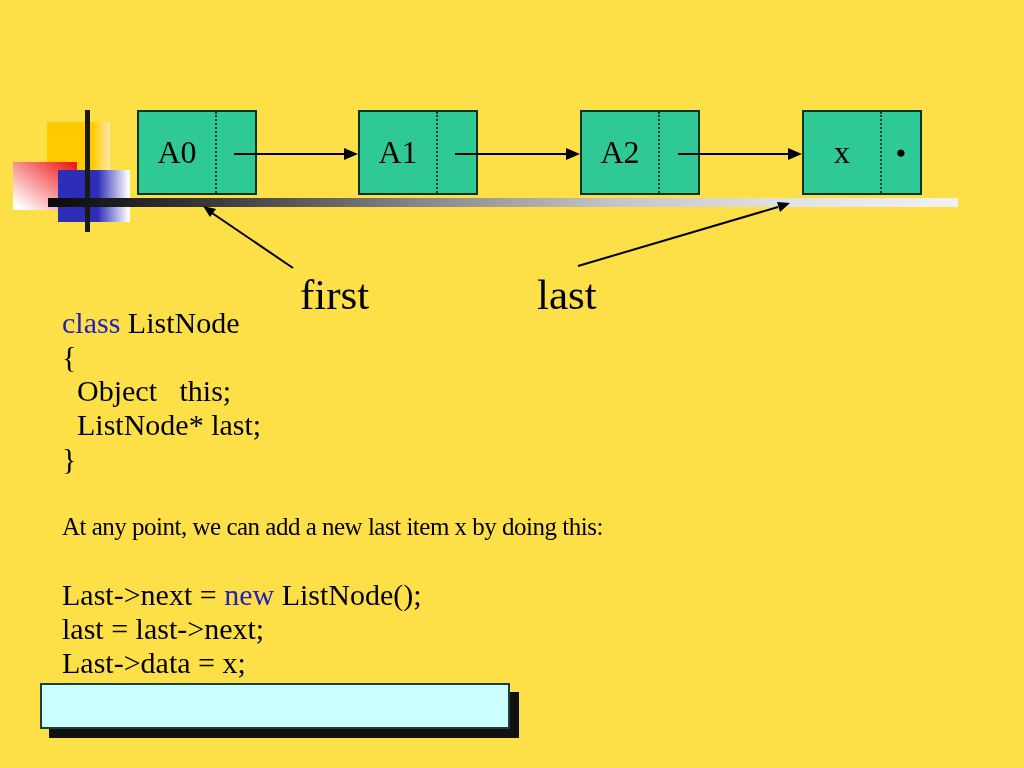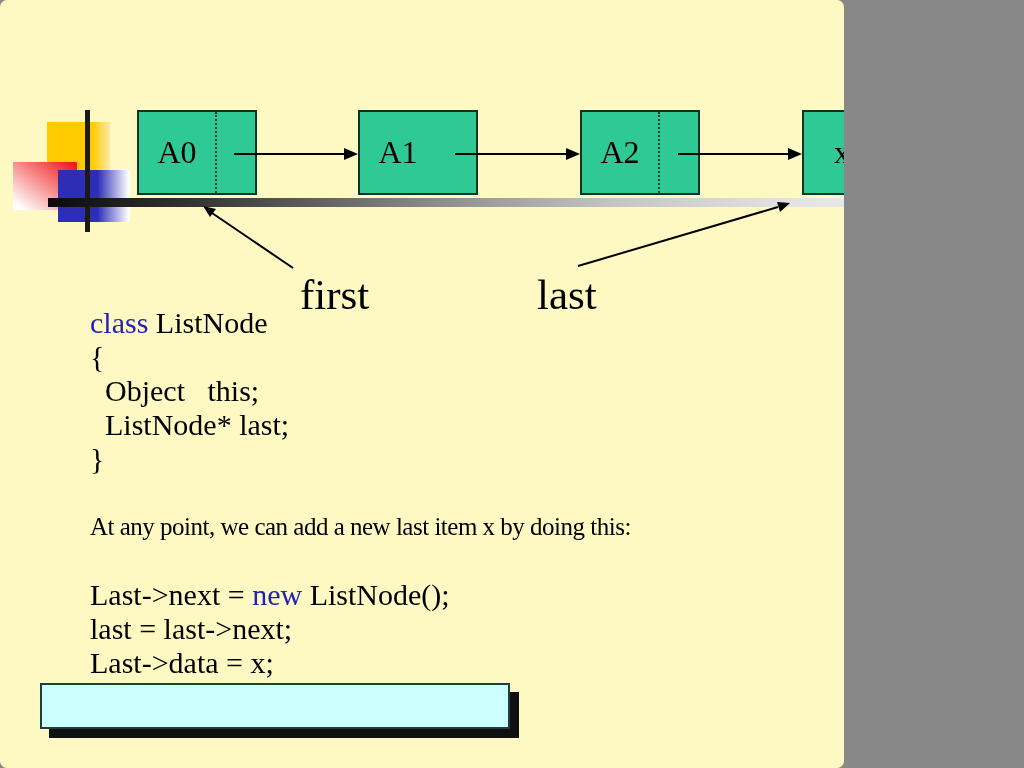"A0" #slide { background: #fef9c3 -> #fde047; border-radius: 7px -> none; width: 844px -> 1024px }
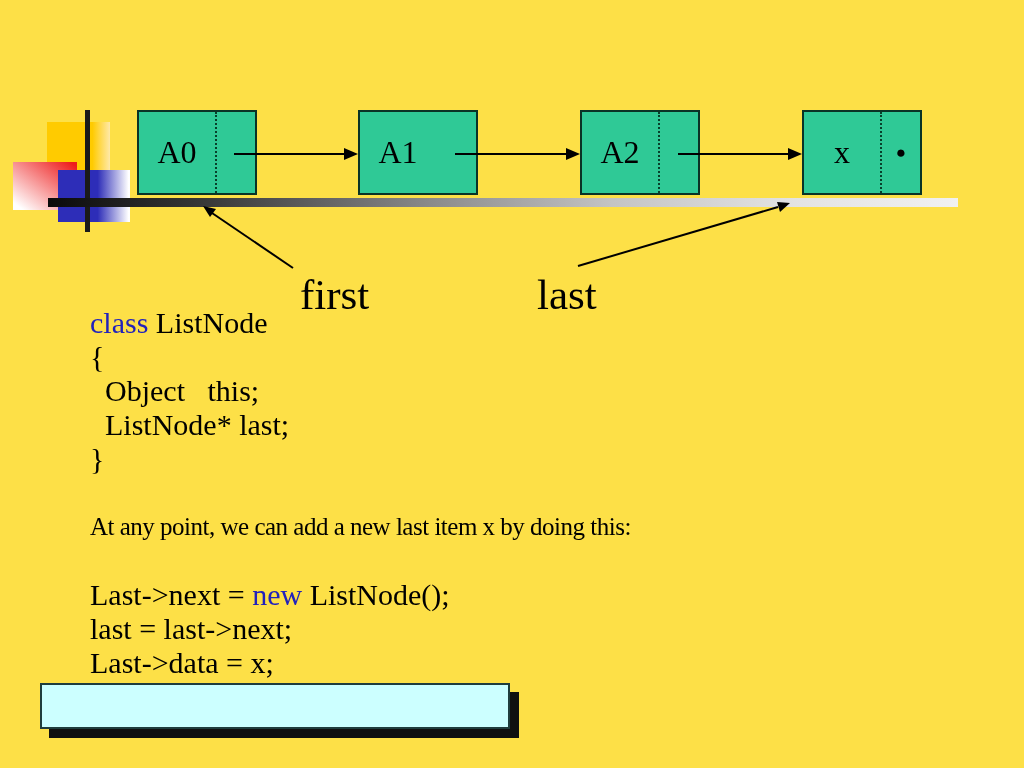"A1" #node-1 { align-items: center -> none }
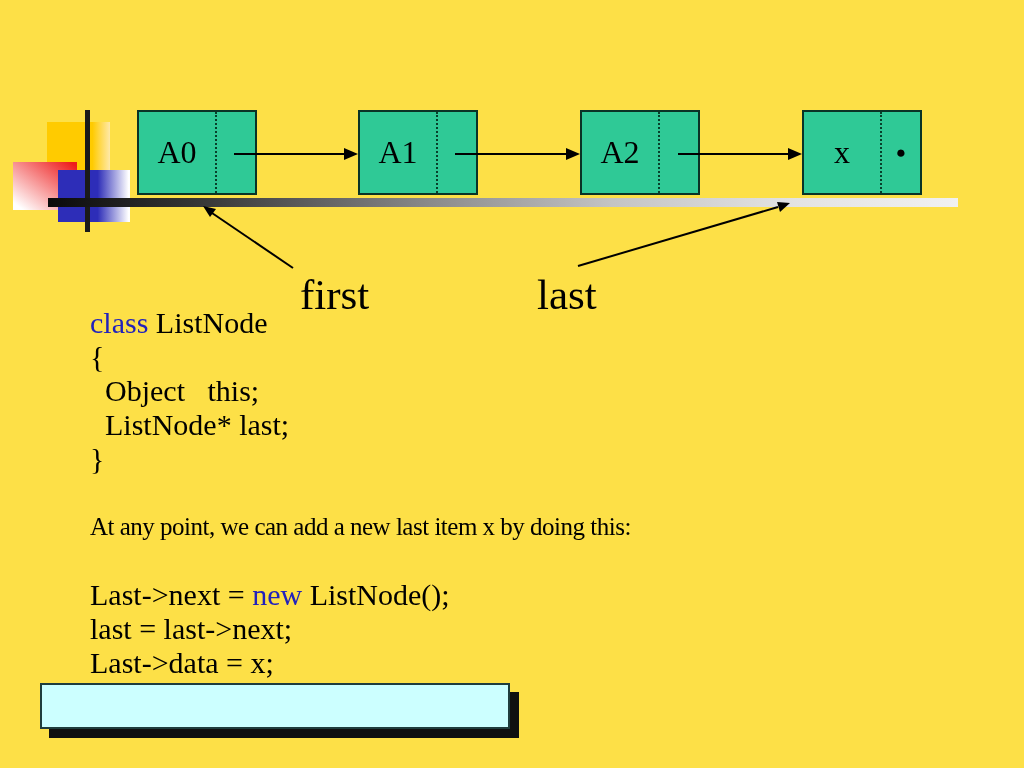"class ListNode" #text-block { margin-left: 28px -> none }
